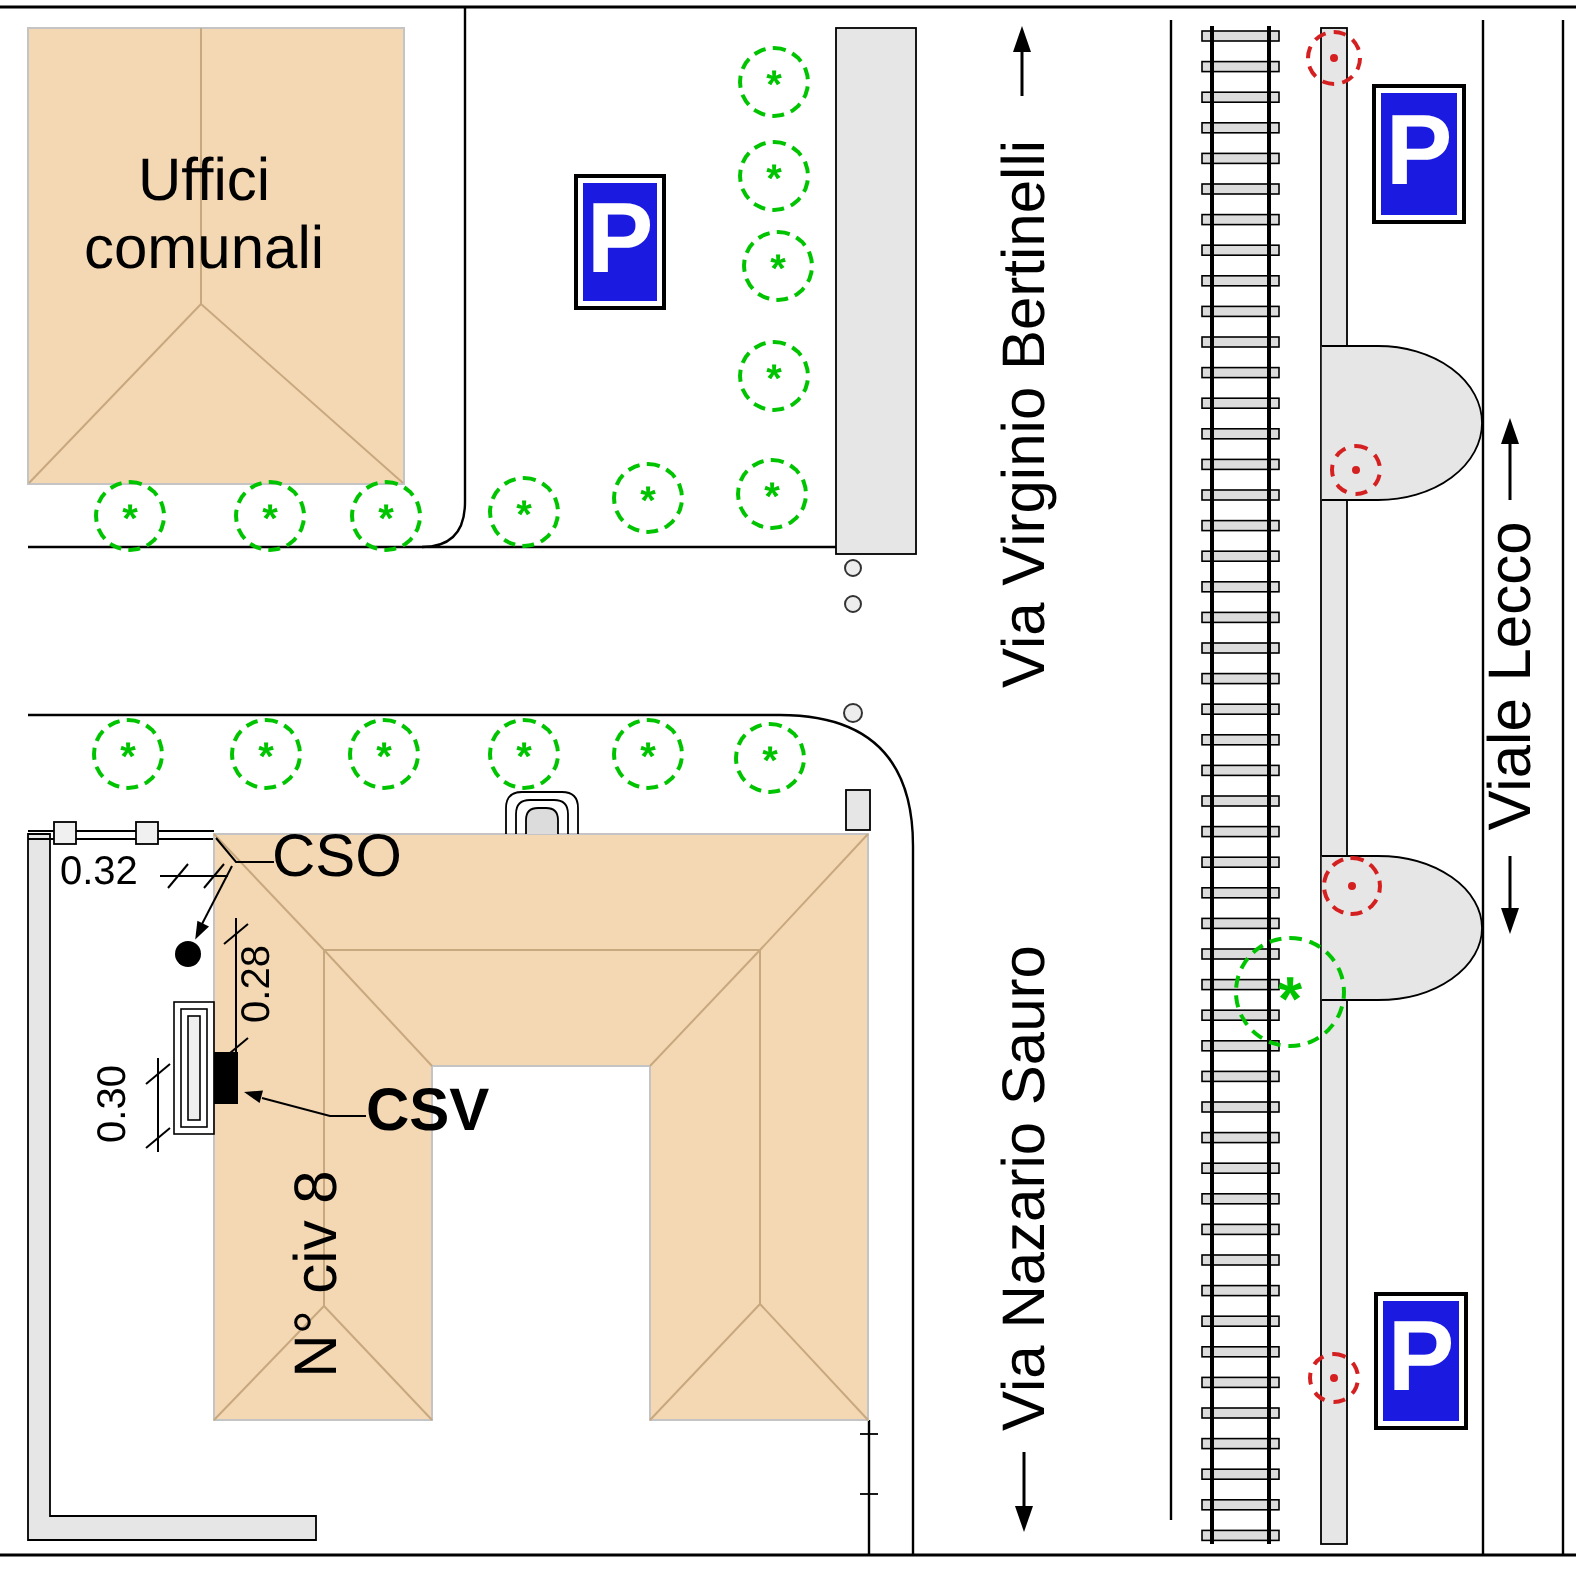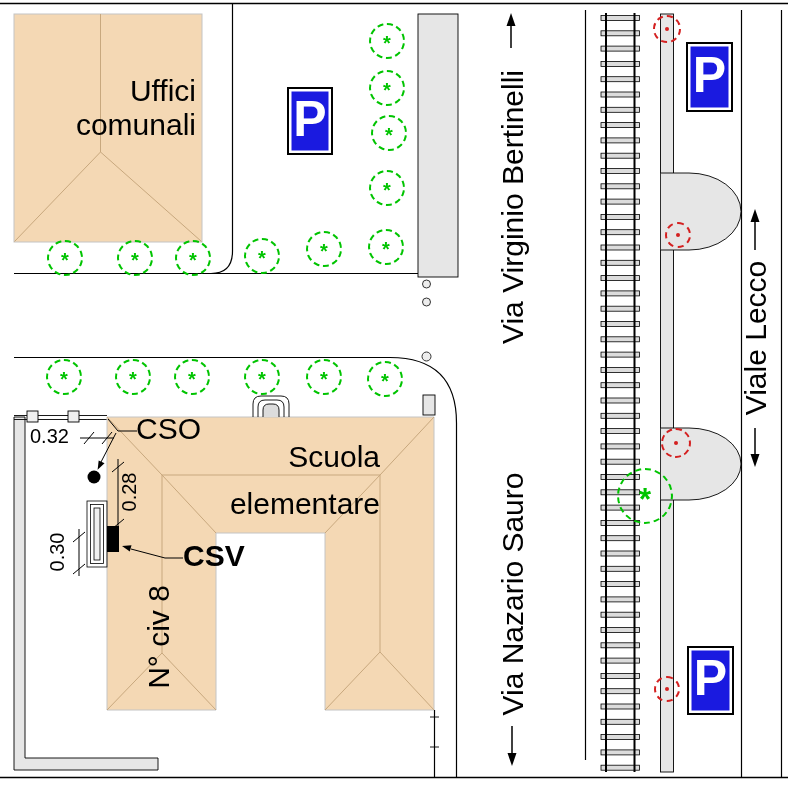"Uffici" .multiline { text-align: right -> center }
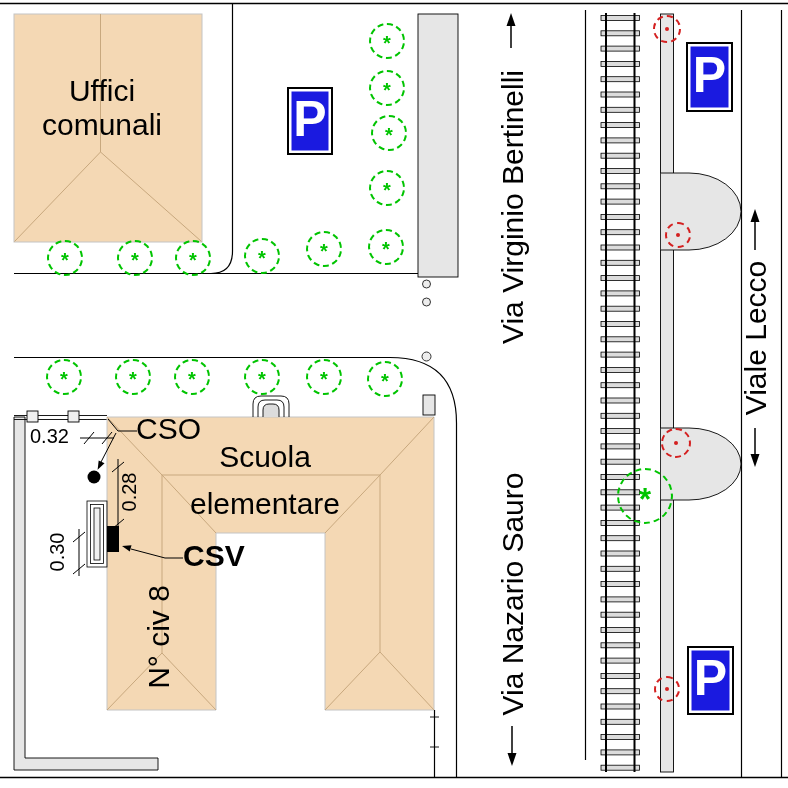"Scuola" div.lbl { html: <div>Scuola elementare</div> -> none }
